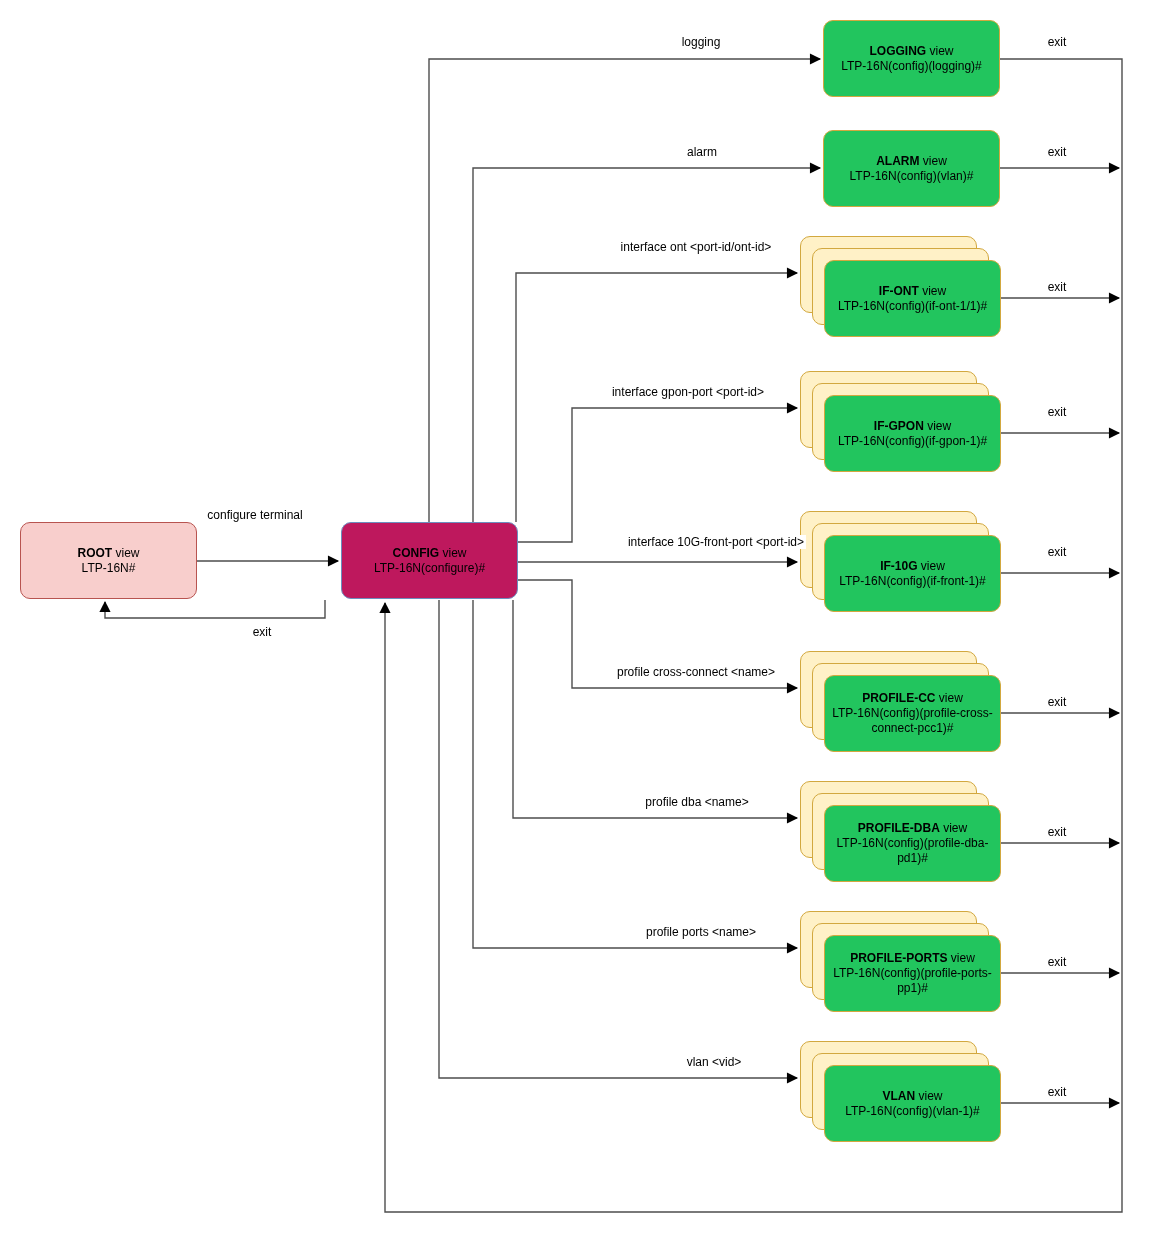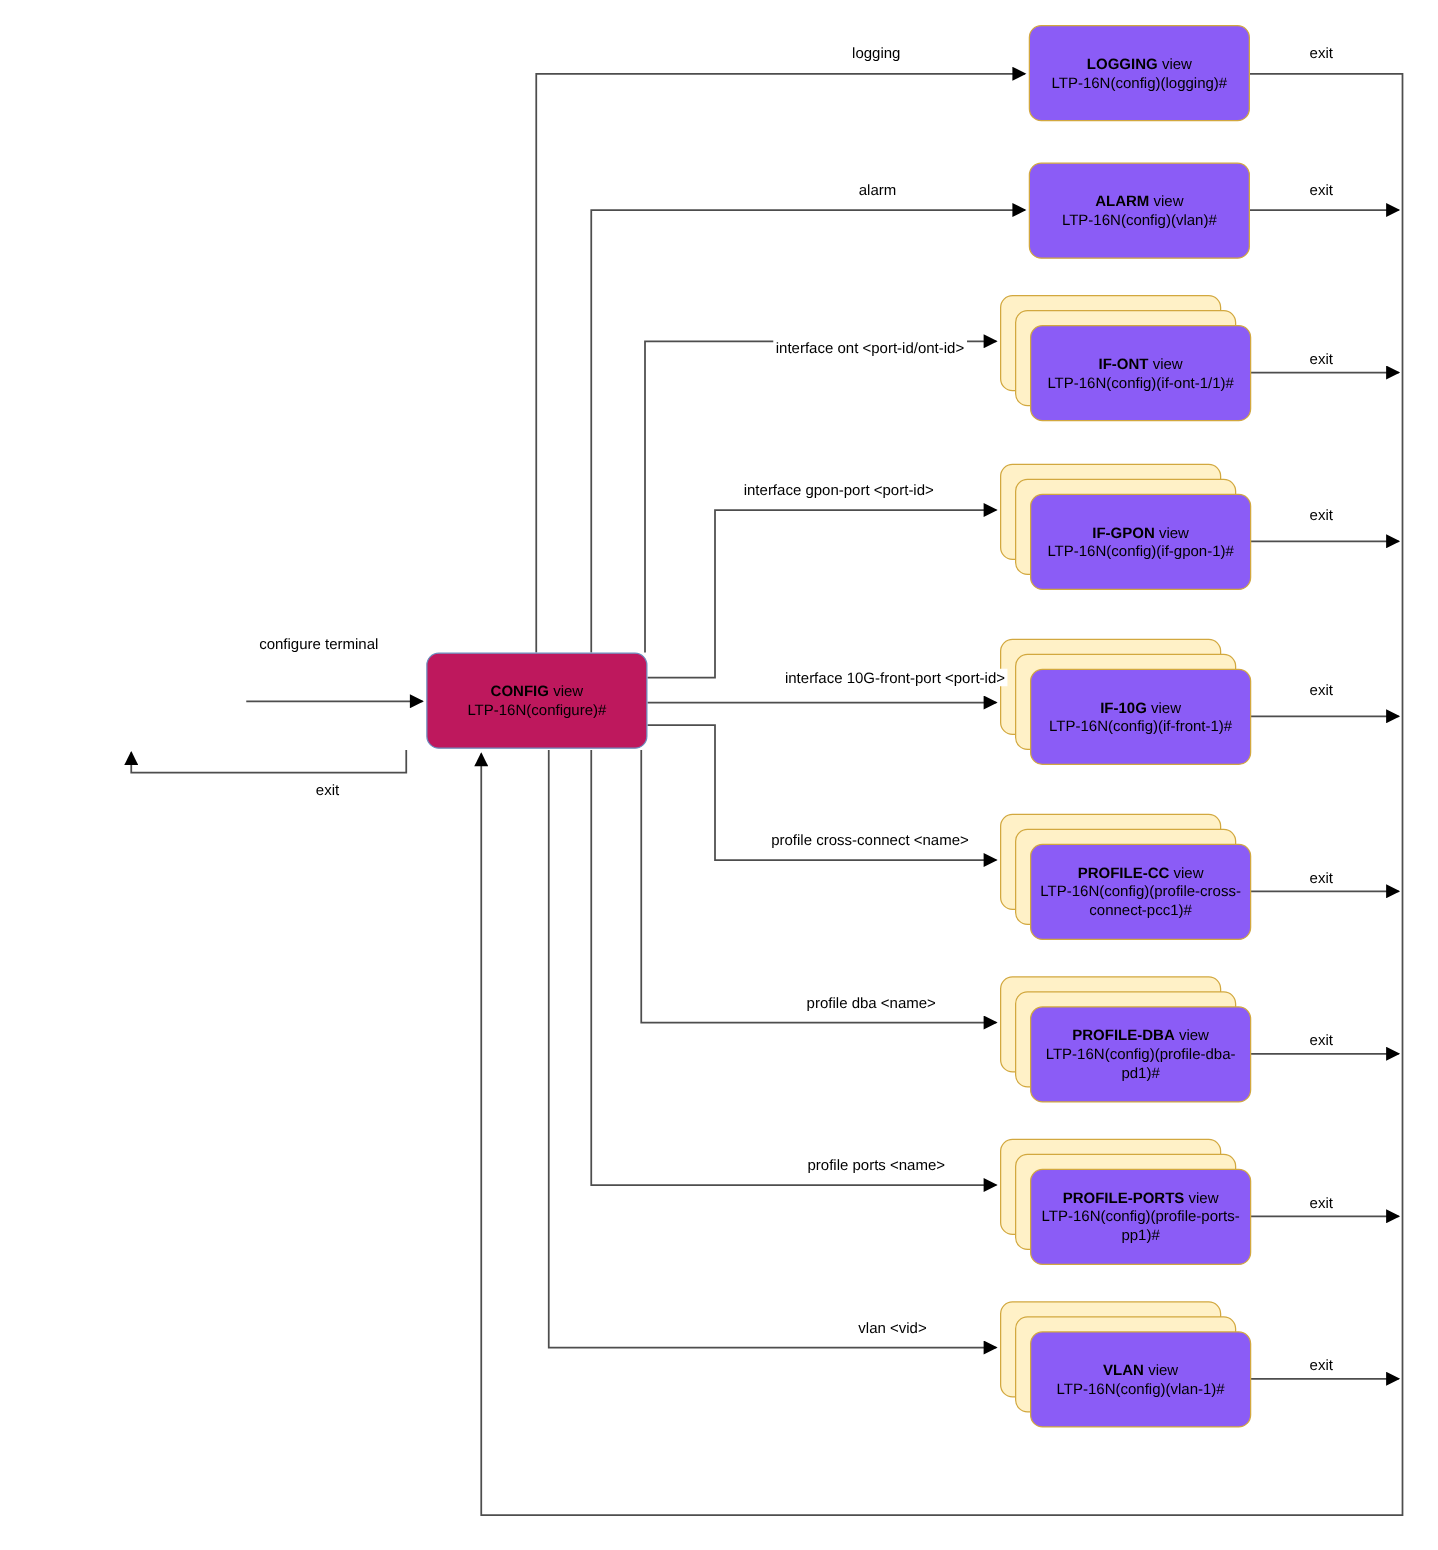"LOGGING view" .yellow { background: #8b5cf6 -> #22c55e }
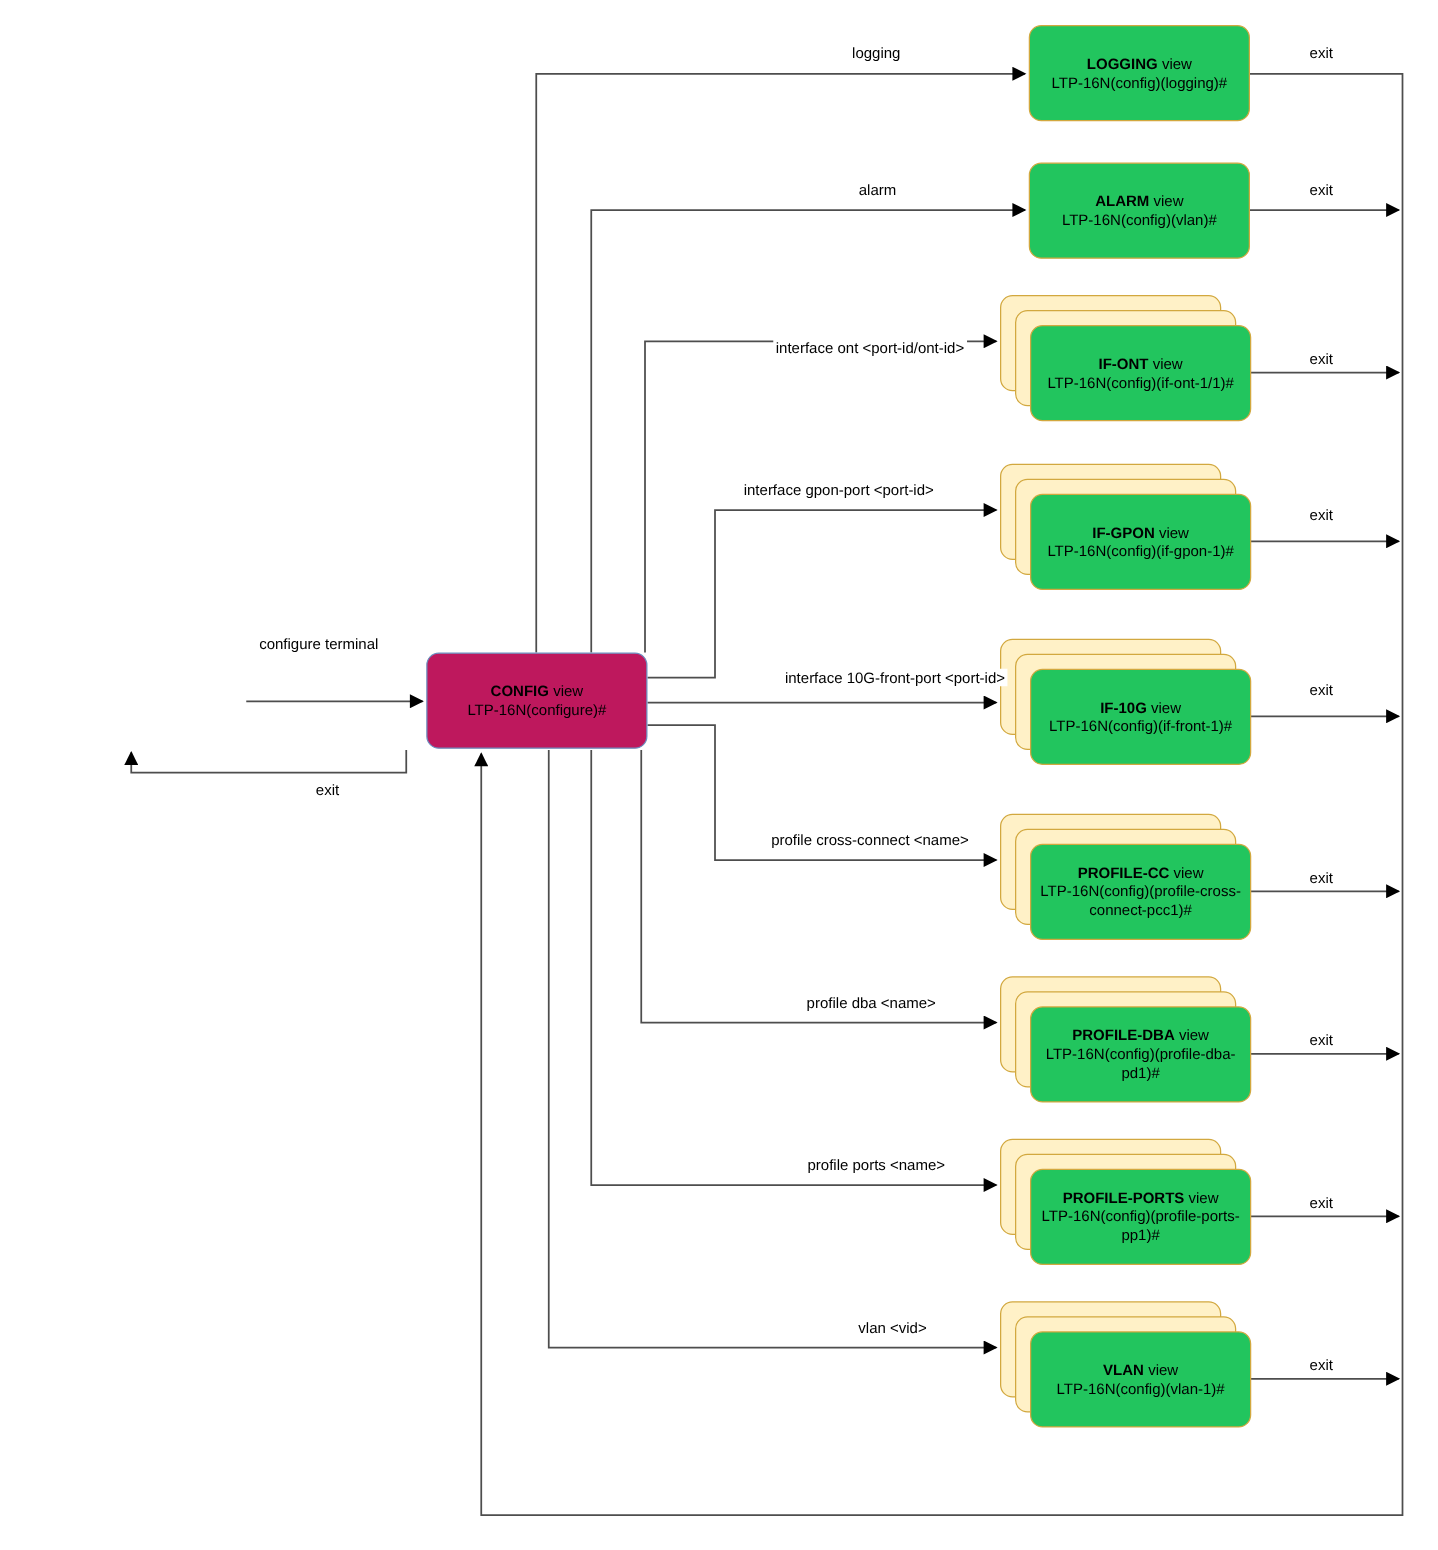"interface ont <port-id/ont-id>" div.elabel { margin-top: 31px -> none }
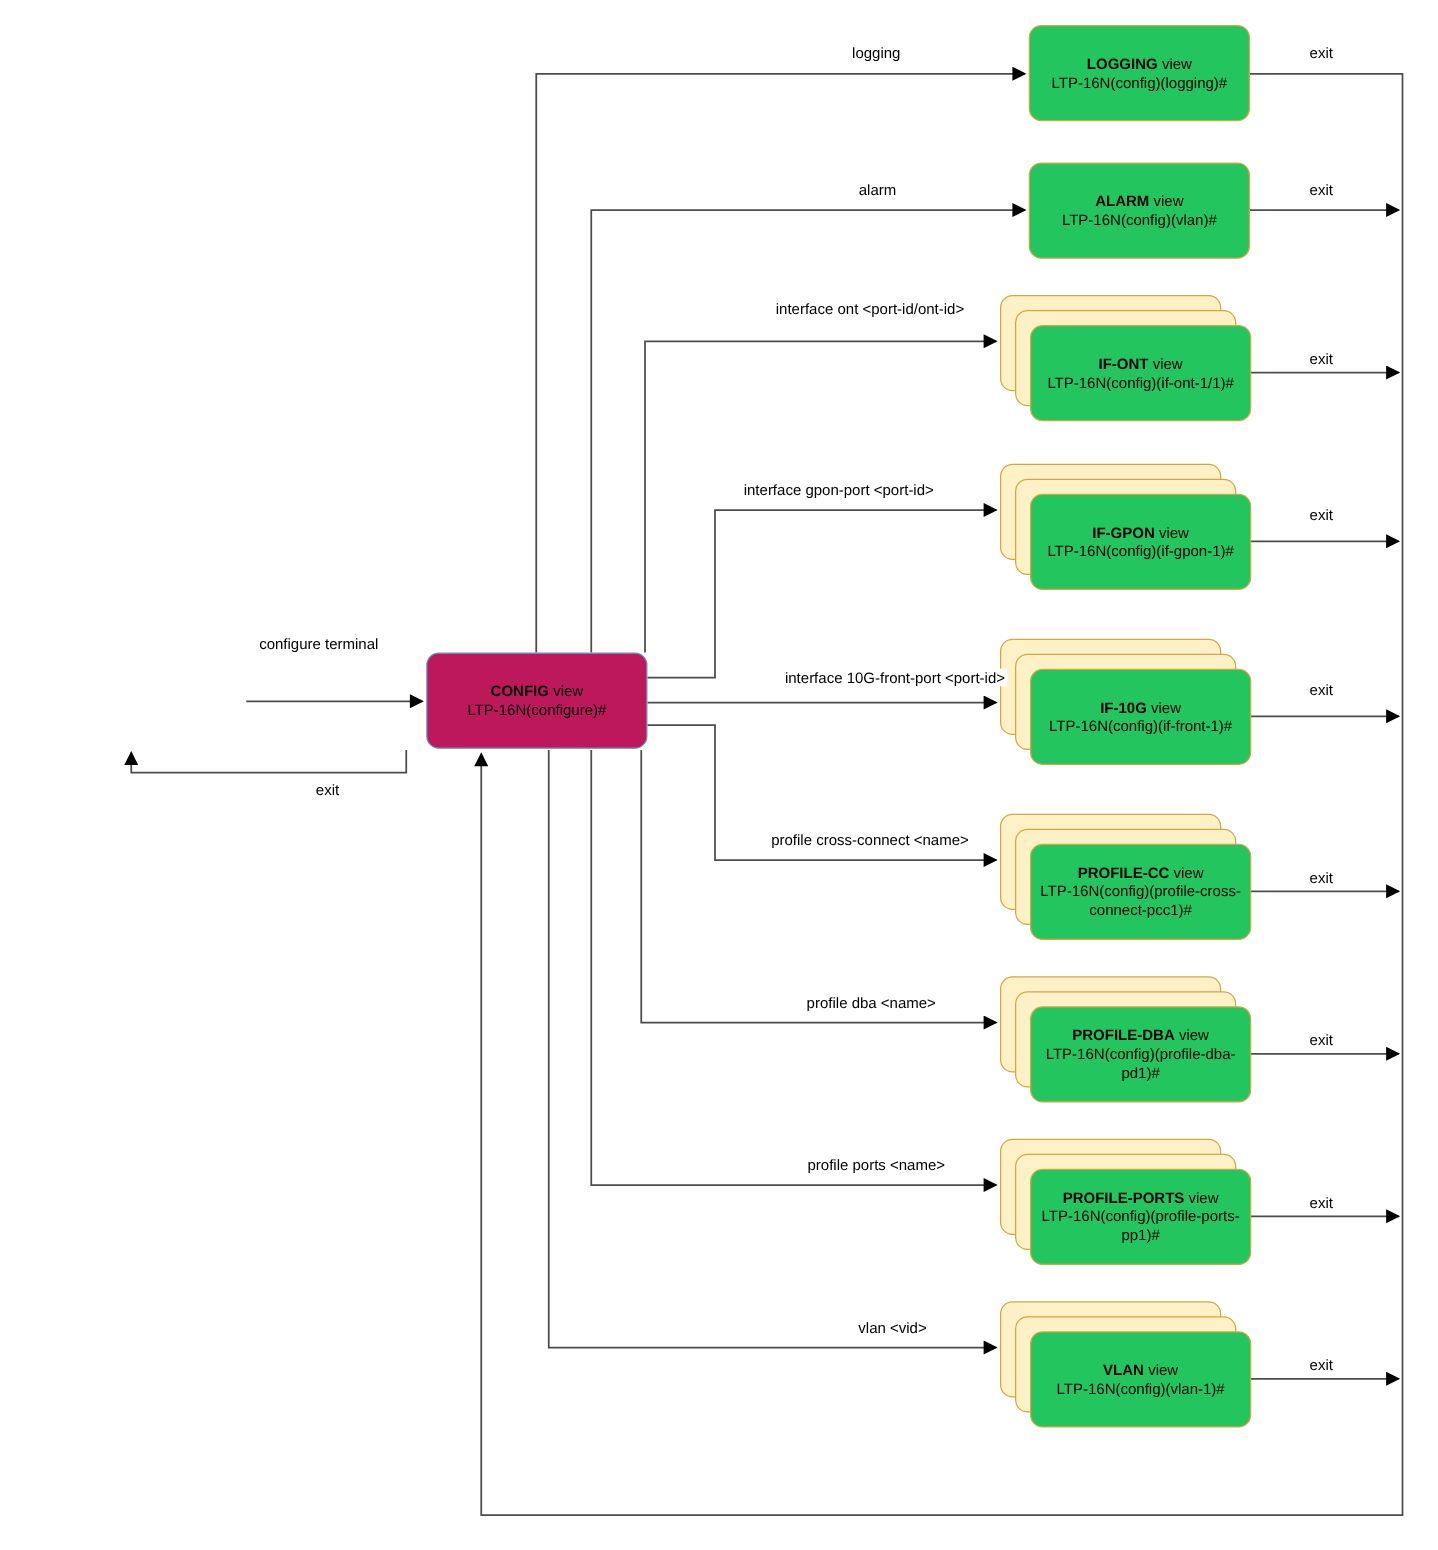"interface gpon-port <port-id>" div.elabel { left: 671px -> 688px }
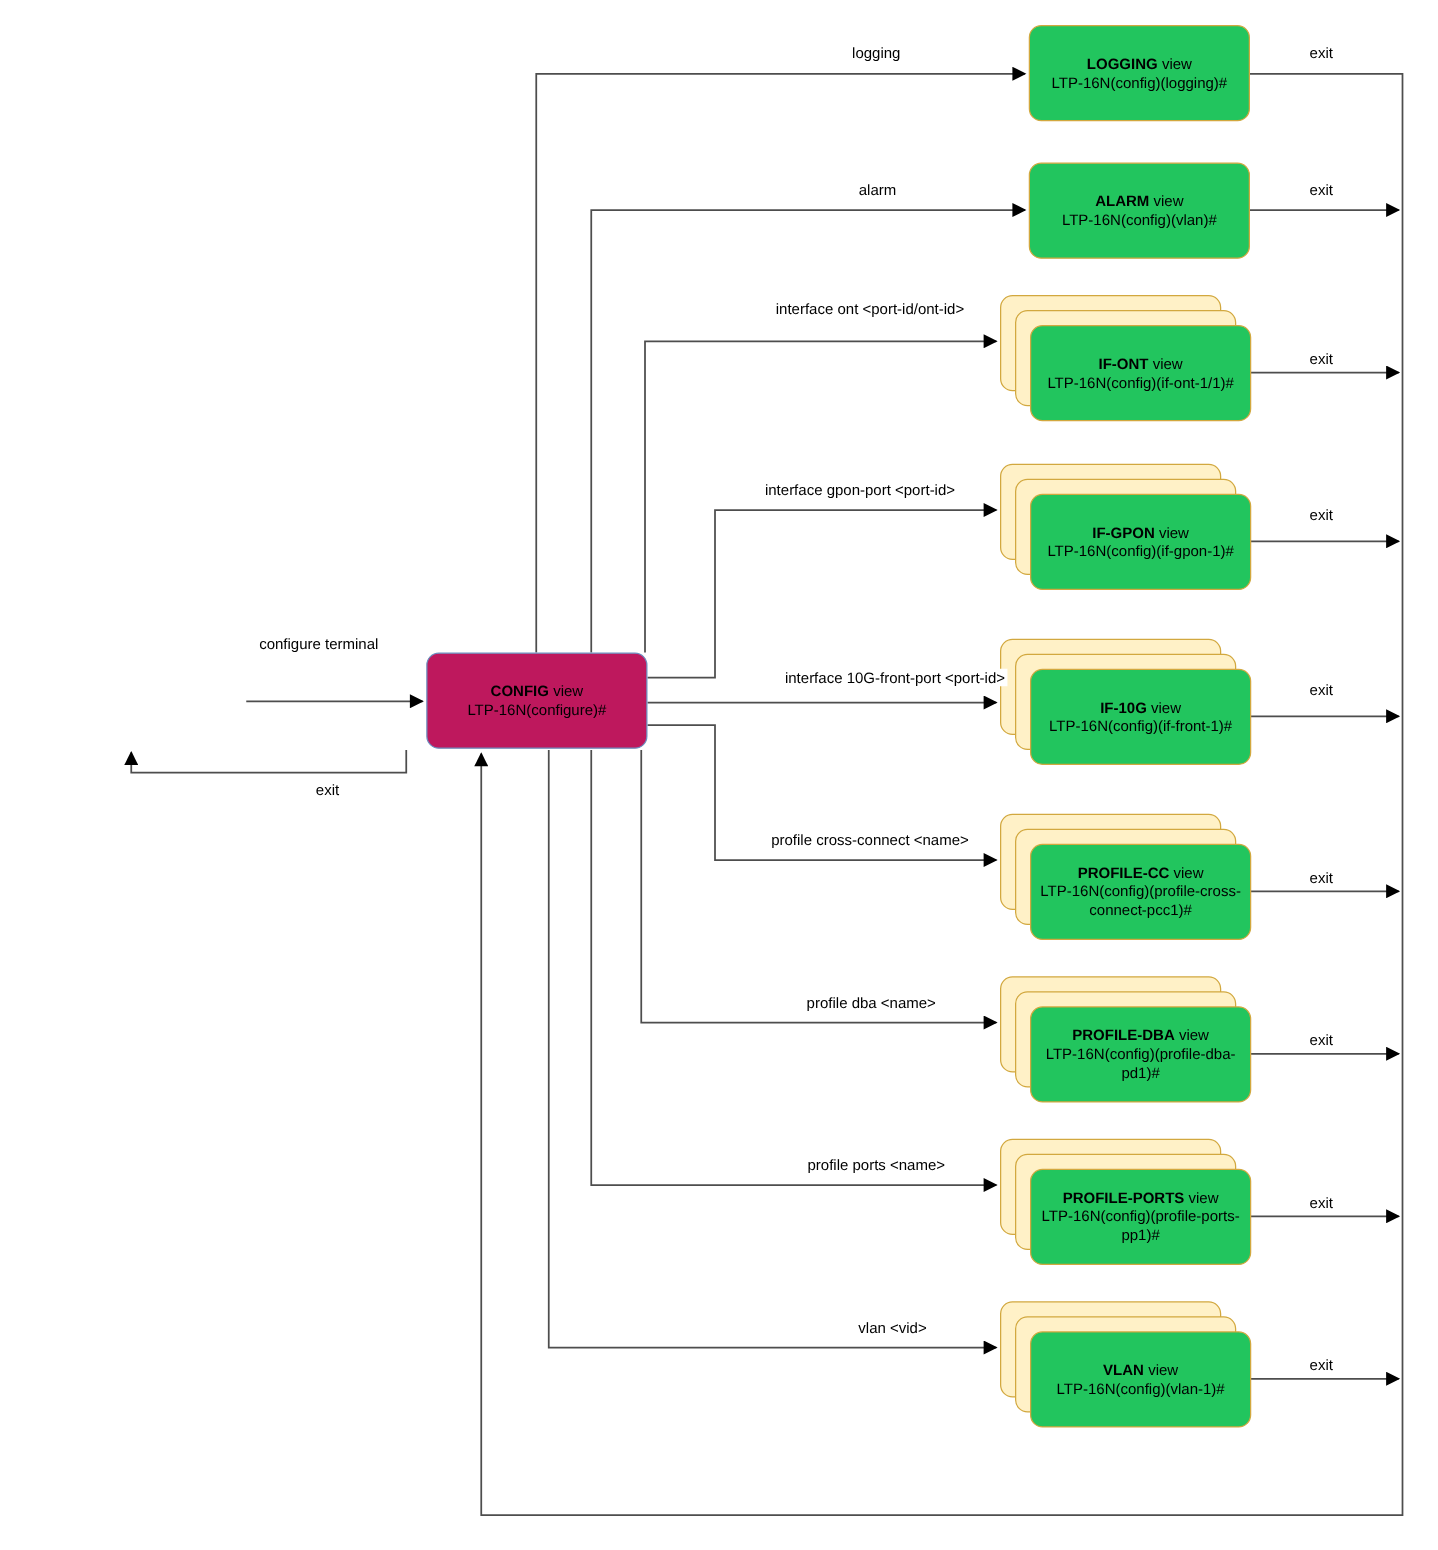"ROOT view" div.node { html: none -> <div> <div><b>ROOT</b> <span>view</span></div> <div>LTP-16N#</div> </div> }
